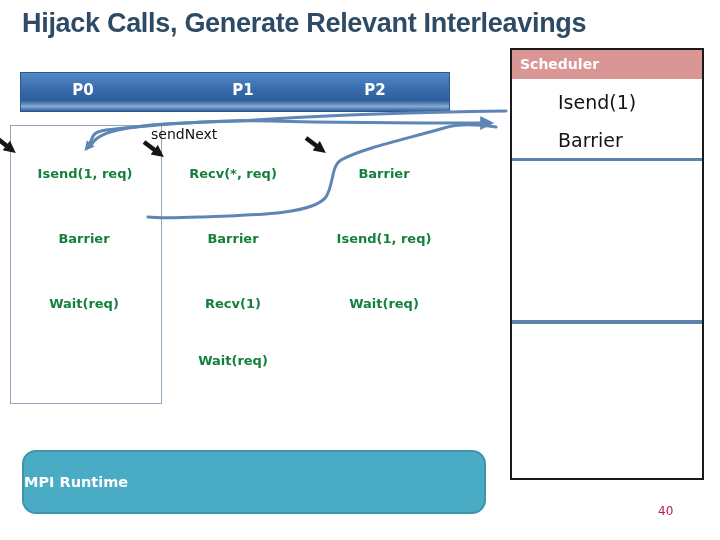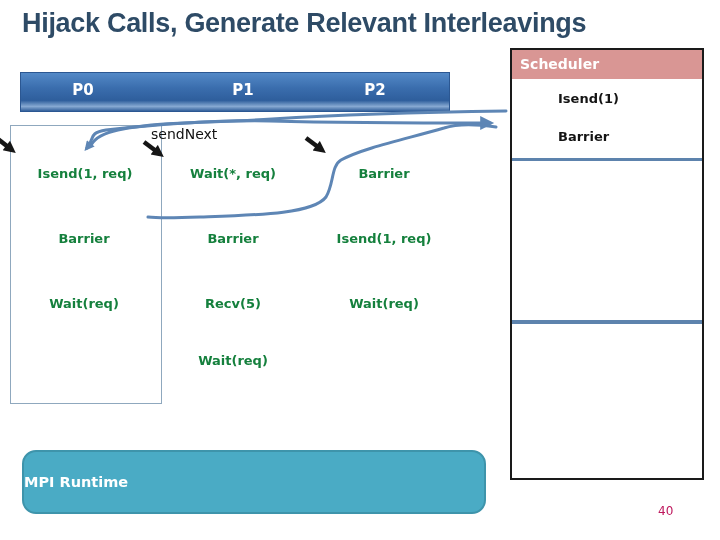"Isend(1)" .entry { font-size: 13px -> 19px; font-weight: bold -> normal }
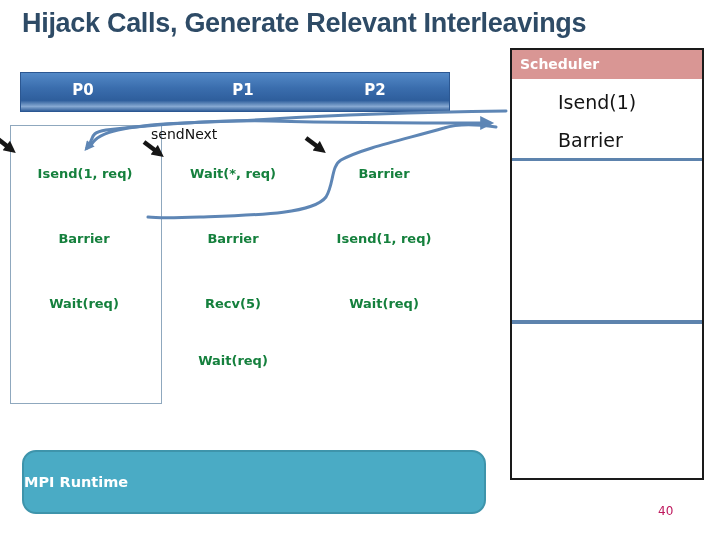"Wait(*, req)" div.cell { text: Wait -> Recv }
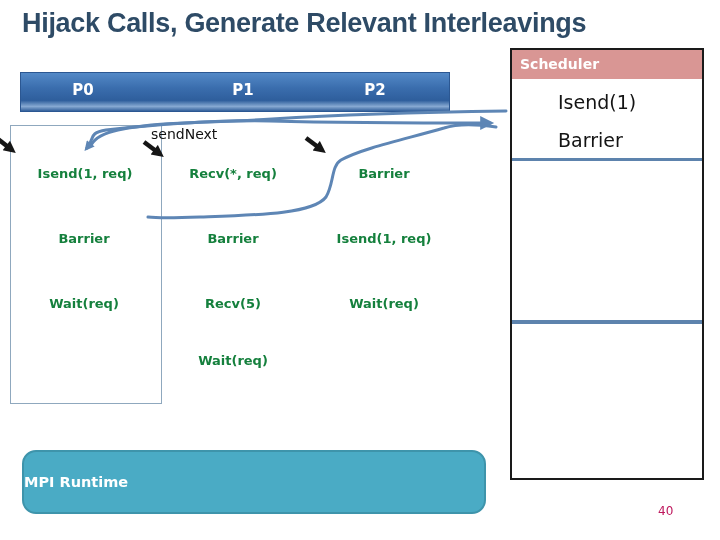"Recv(5)" div.cell { text: 5 -> 1 }
